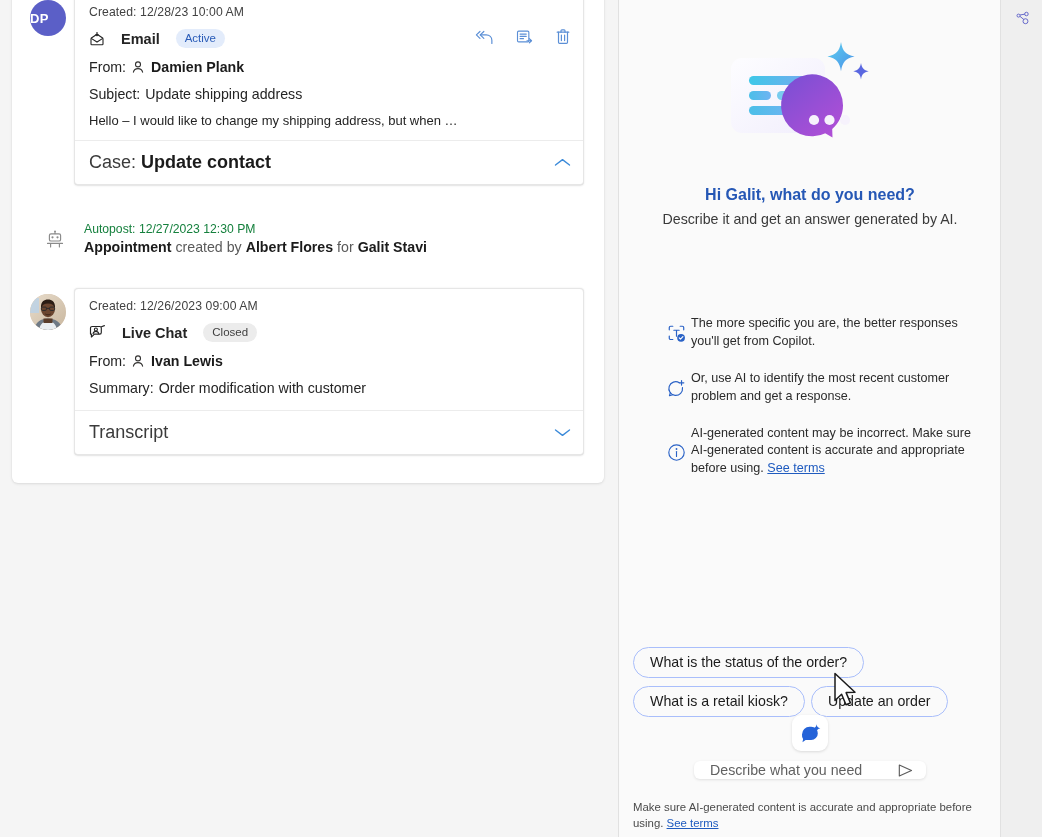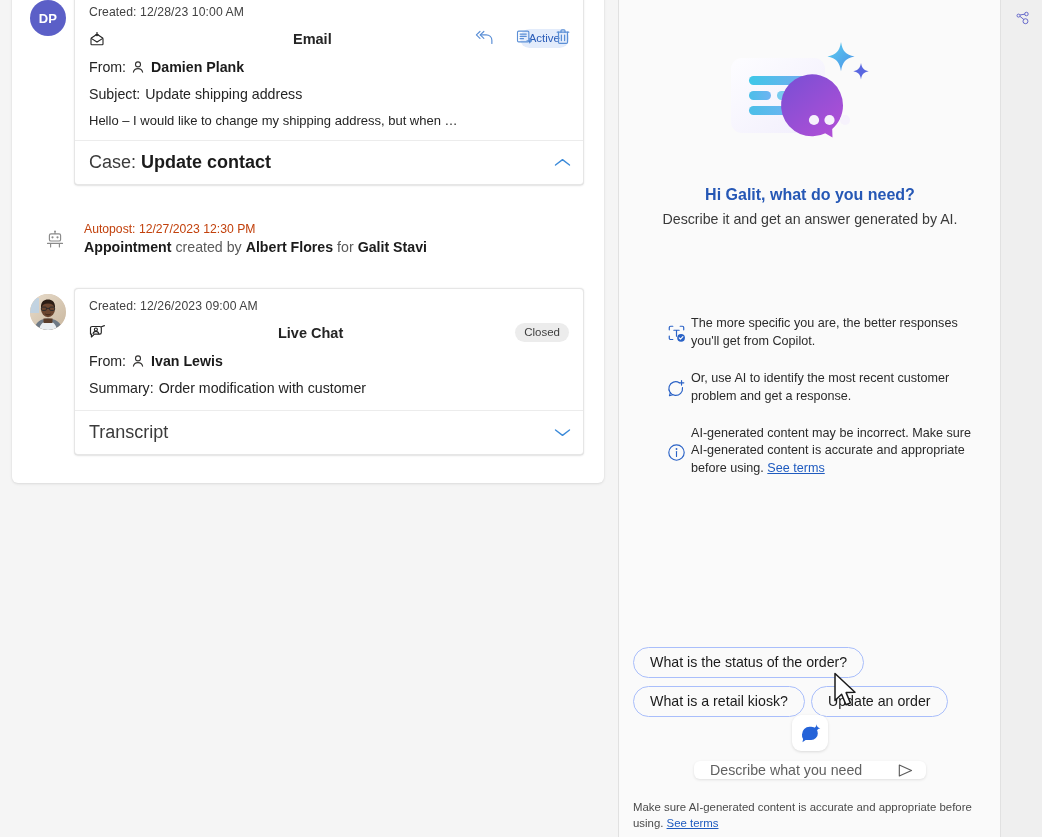"DP" .entry-avatar { justify-content: center -> none }
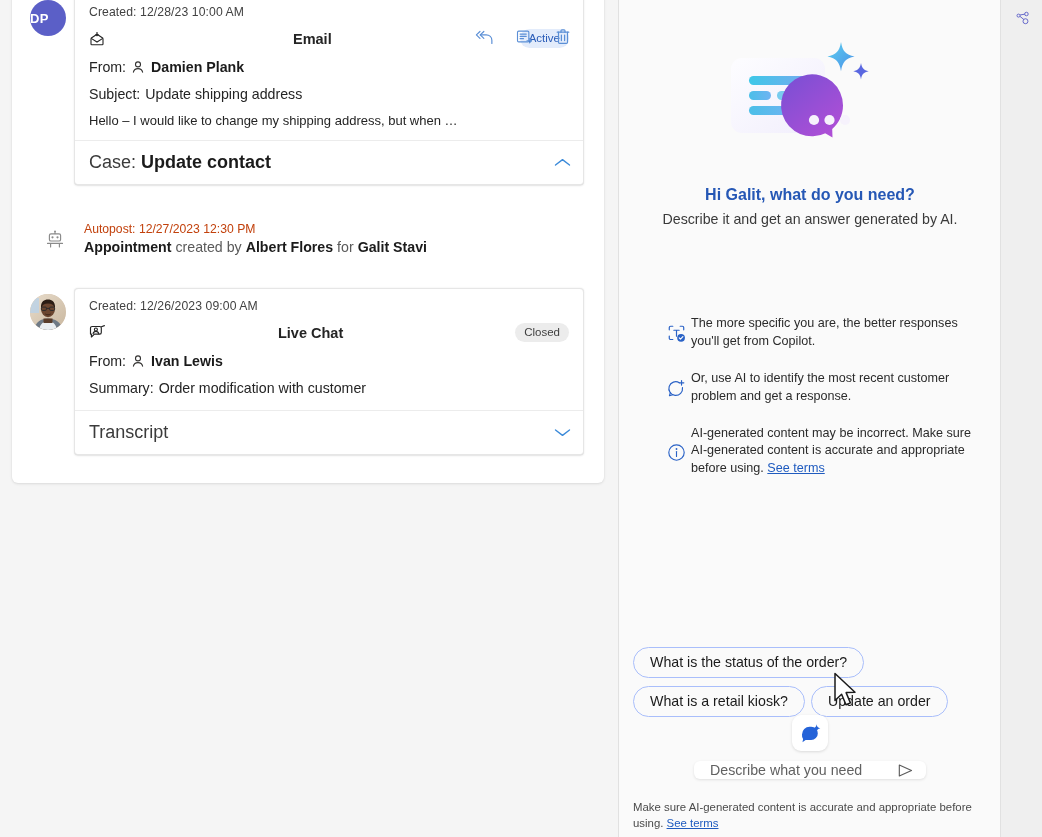"Email" .type-row { gap: 9px -> 16px; justify-content: space-between -> none }
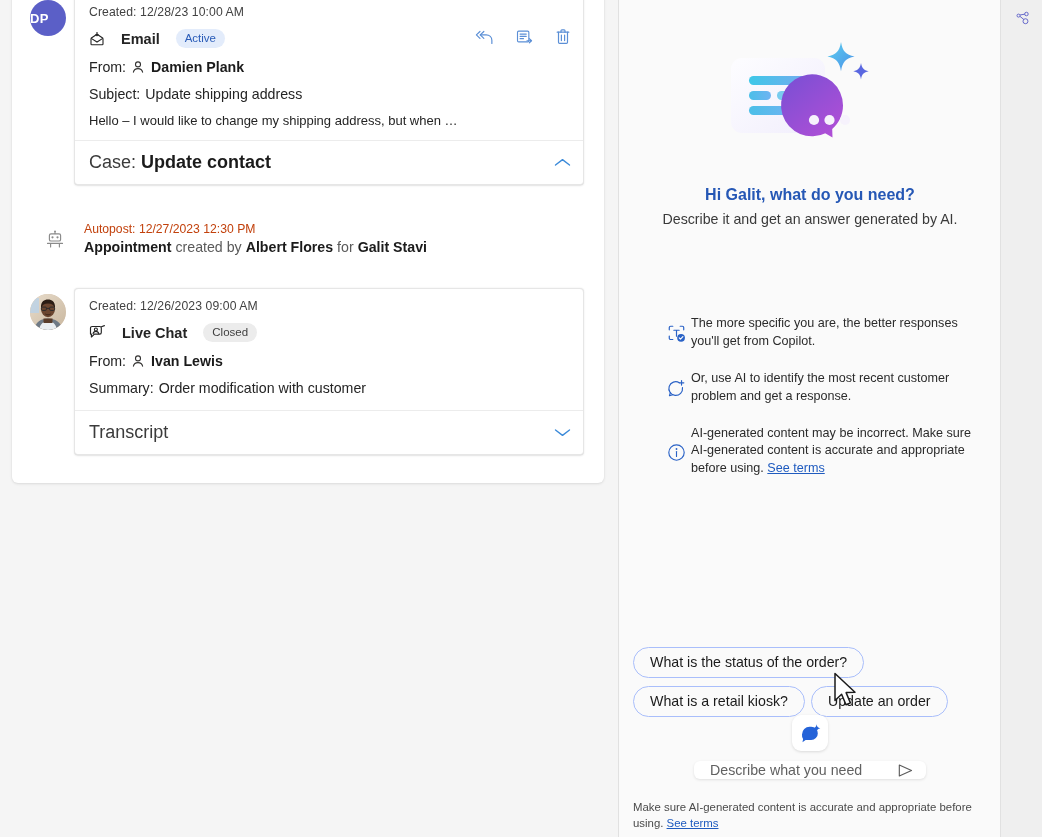"Autopost: 12/27/2023 12:30 PM" .ap-date { color: #c2410c -> #15803d }
